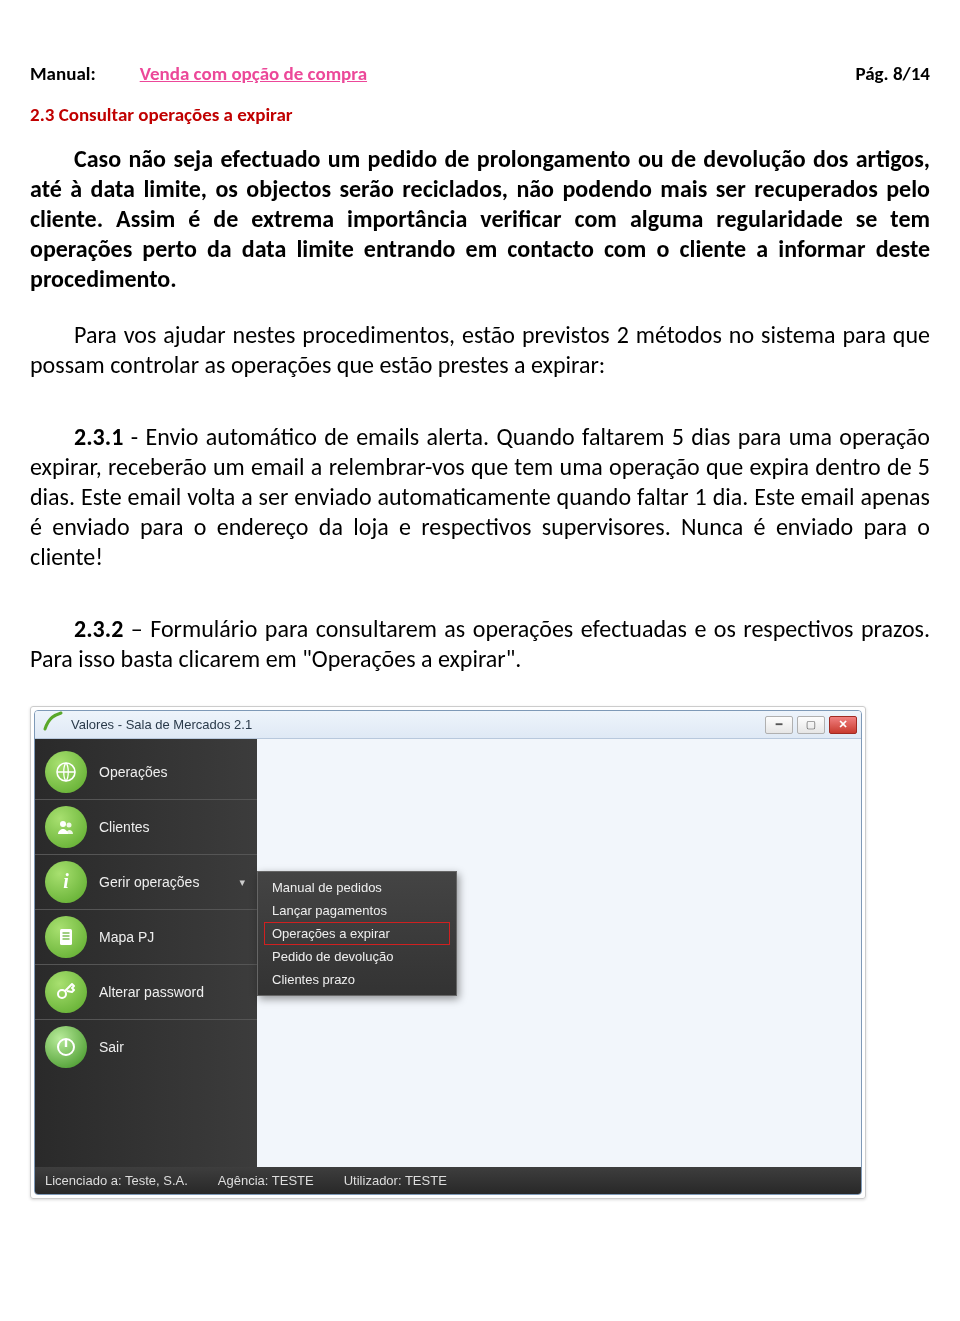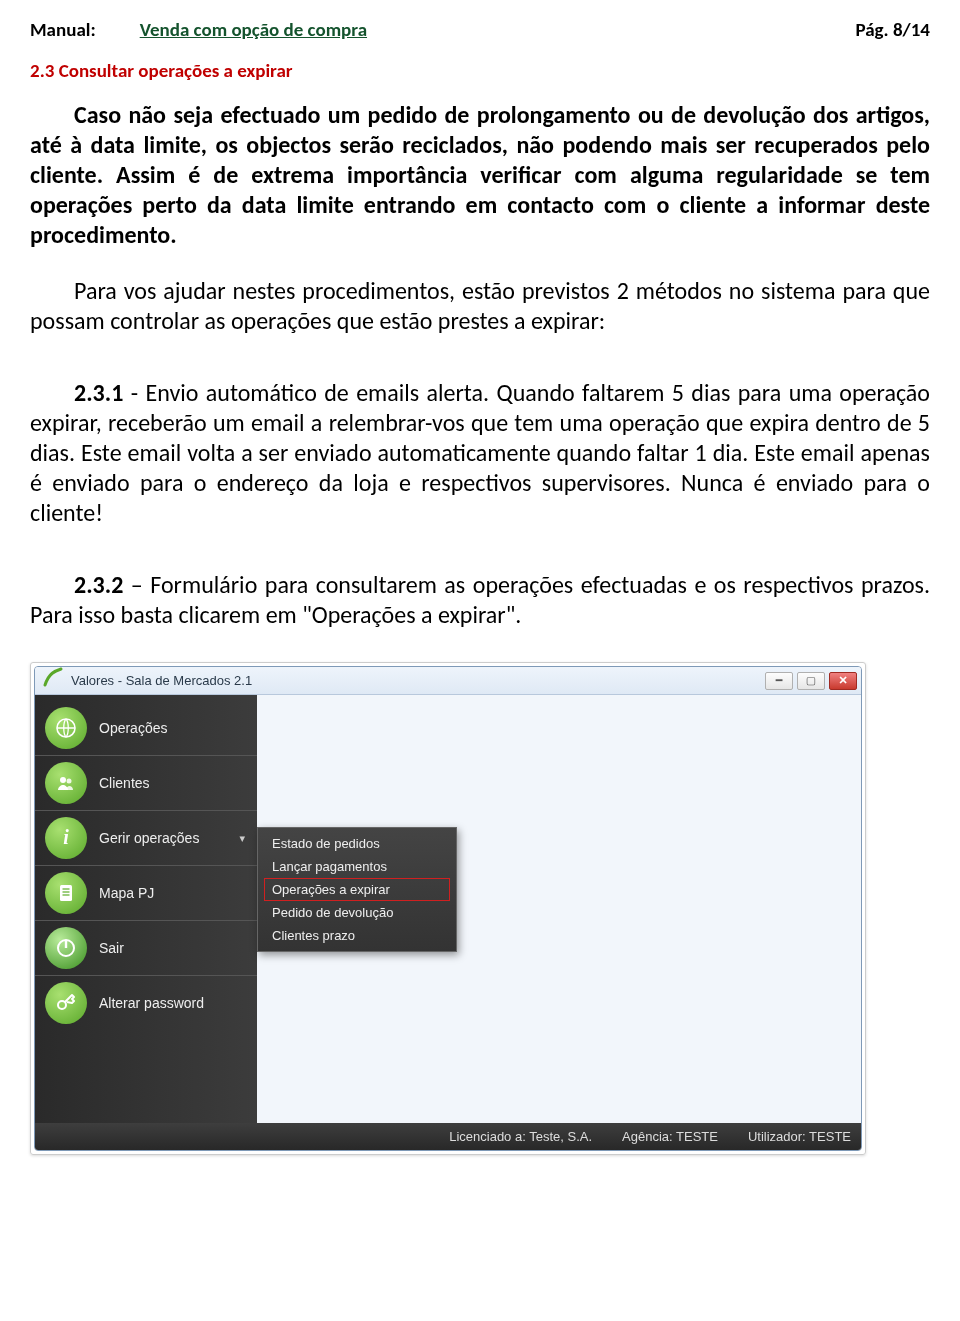"Venda com opção de compra" .hdr-title { color: #14532d -> #ec4899 }
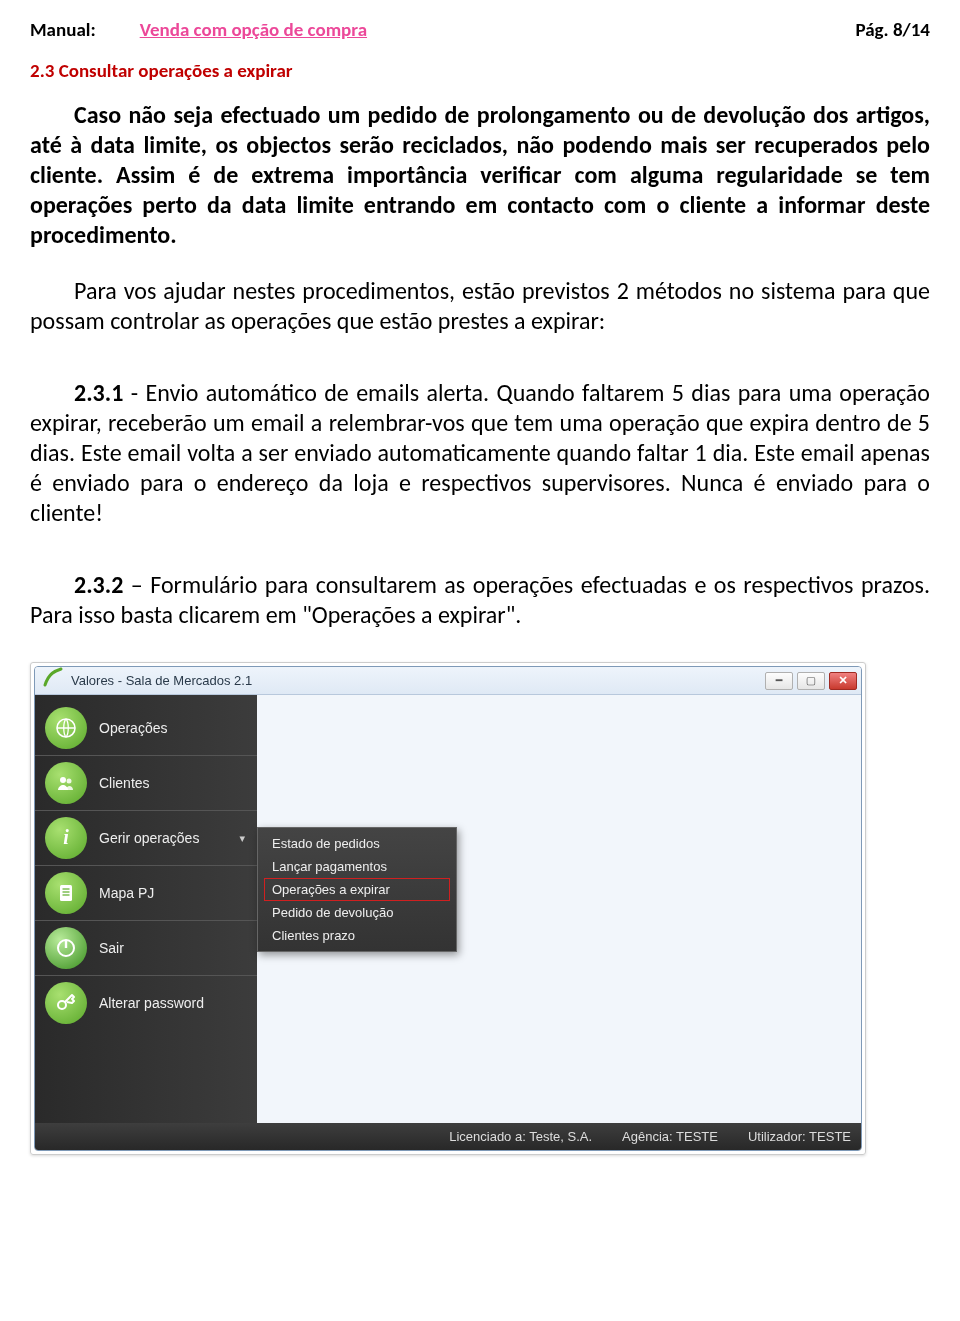"Pág. 8/14" .hdr-right { margin-top: none -> 44px }
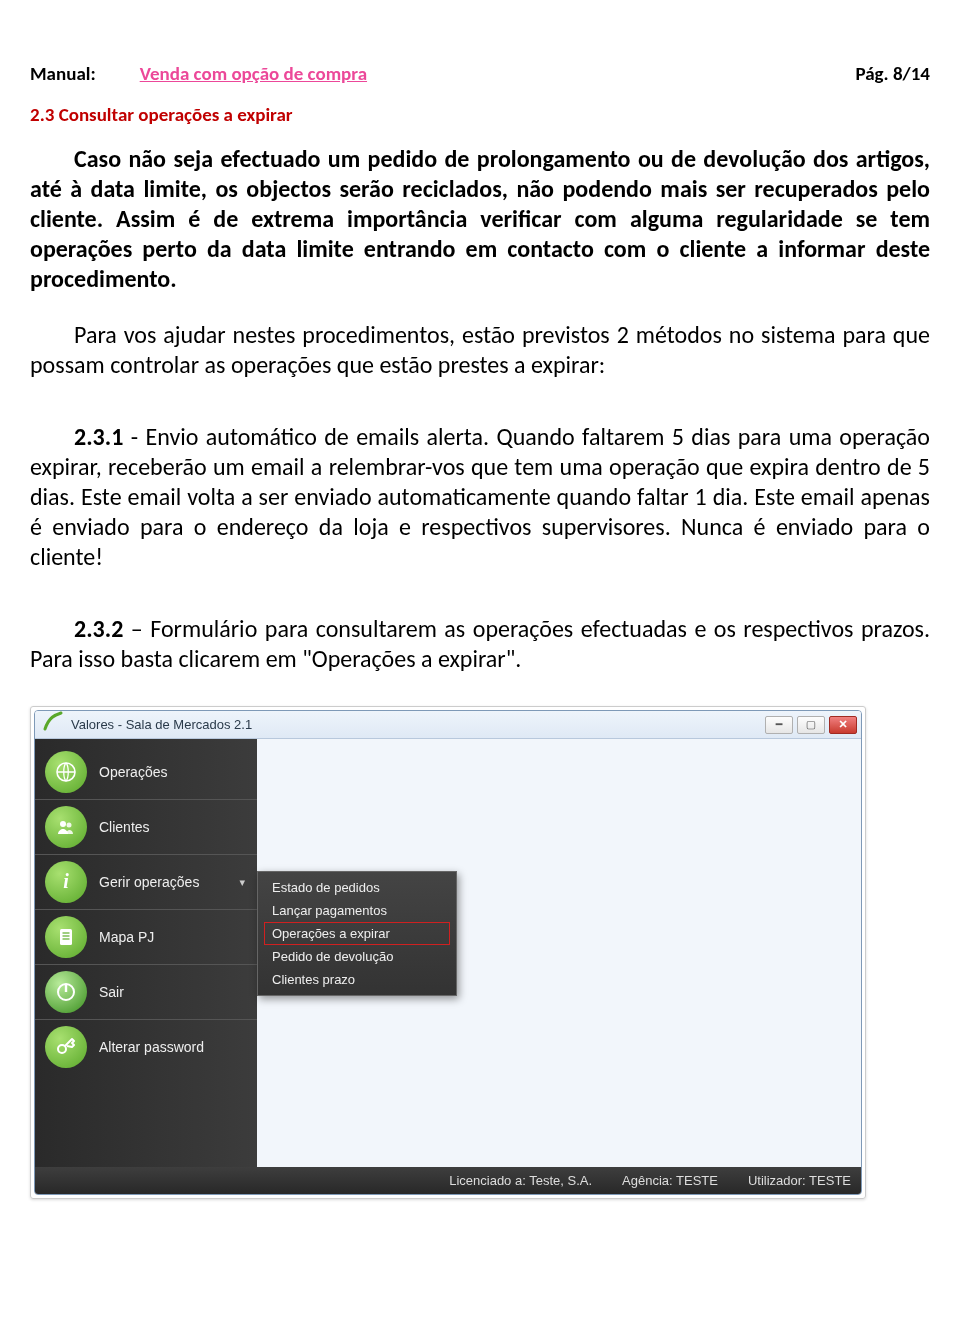"Estado de pedidos" div.sub-item { text: Estado -> Manual }
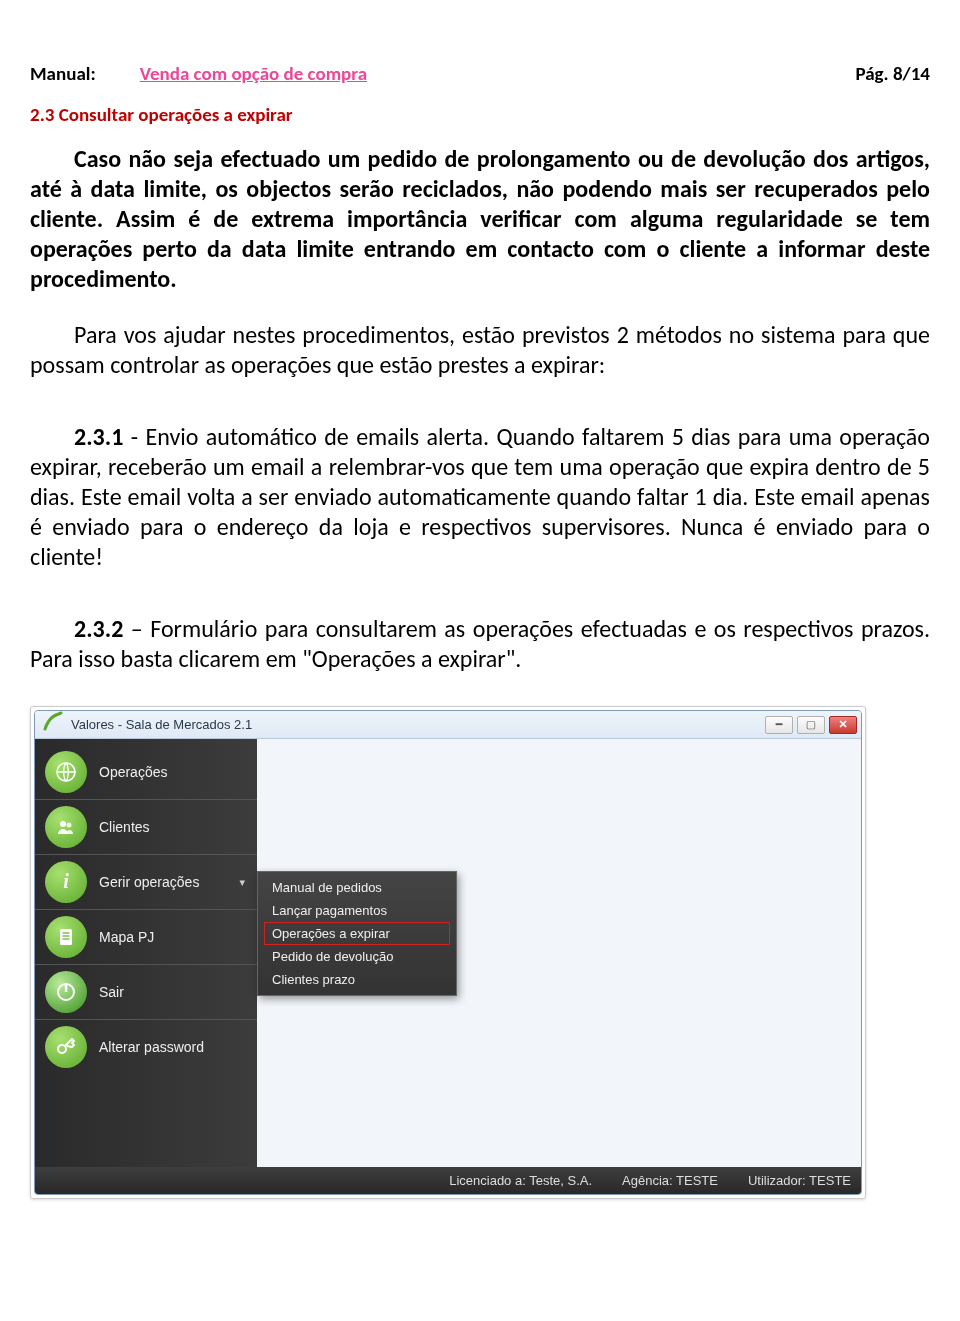"Sair" div.side-item { order: before "Alterar password" -> after "Alterar password" }
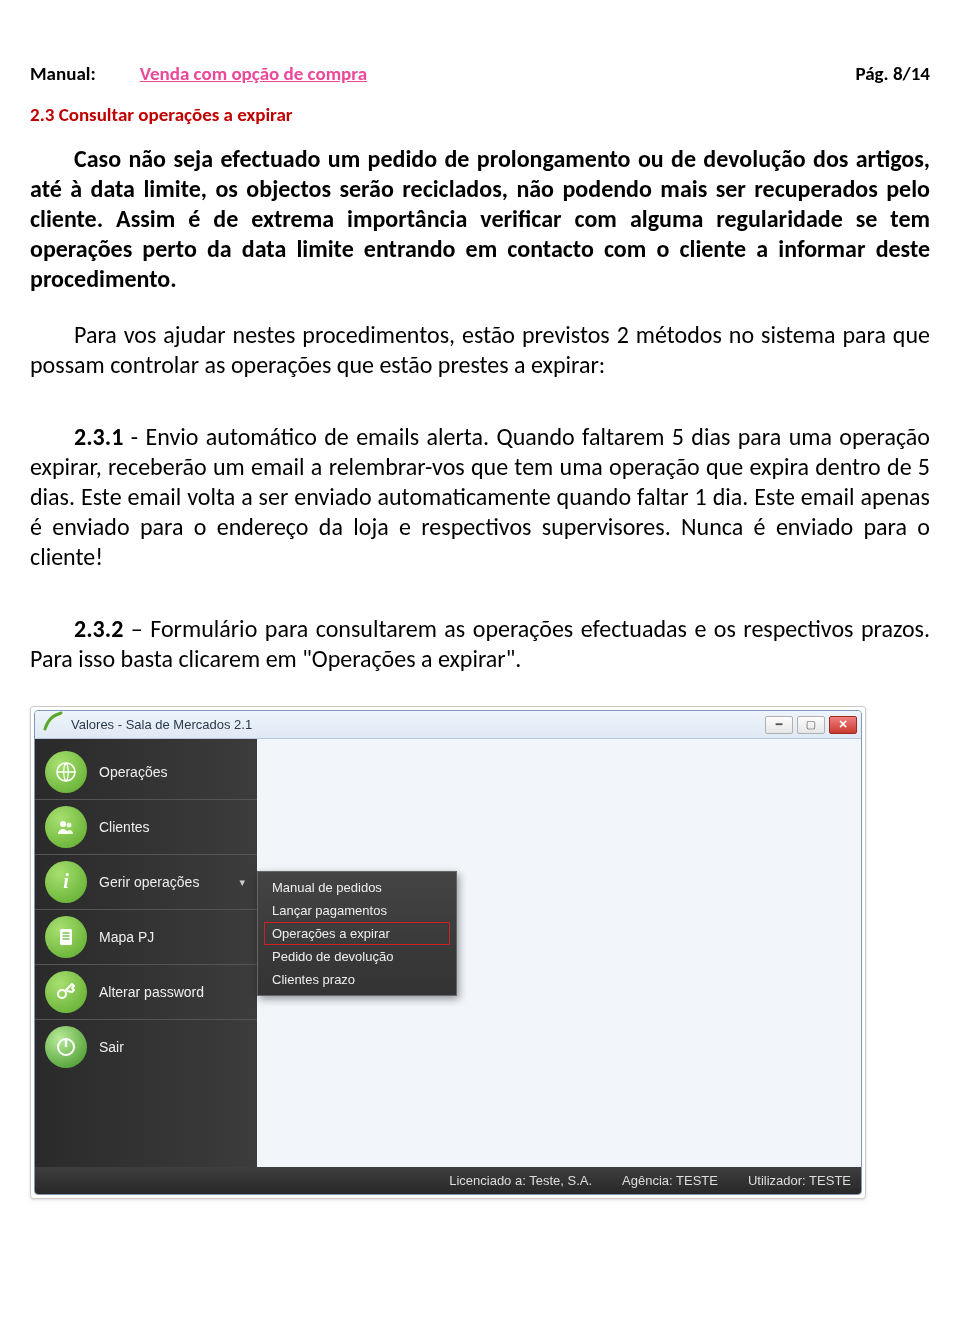"Licenciado a: Teste, S.A." .statusbar { justify-content: flex-end -> none }
